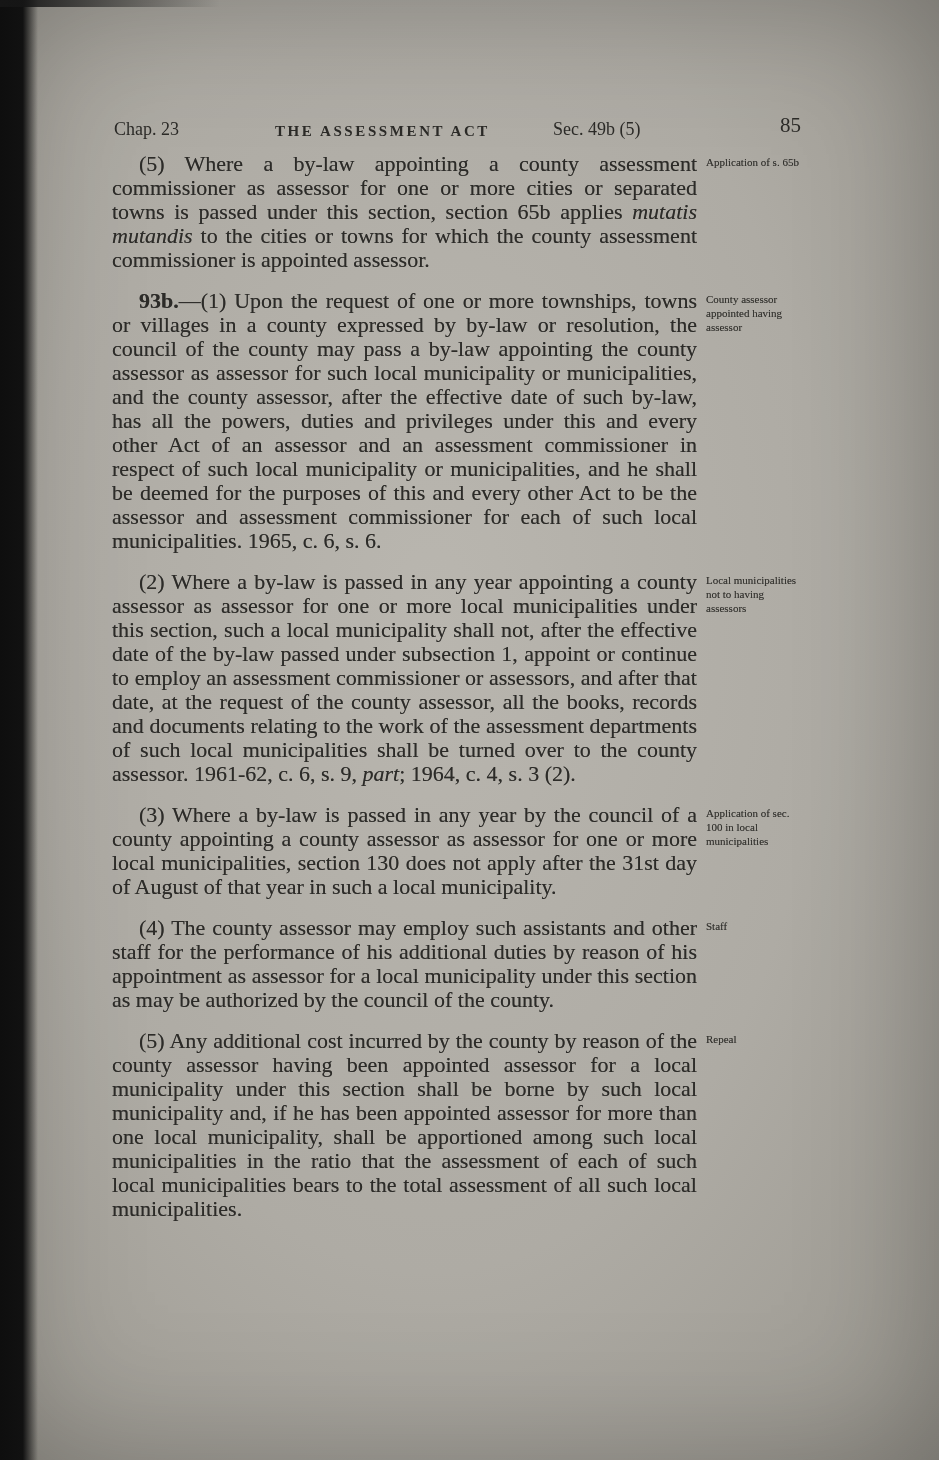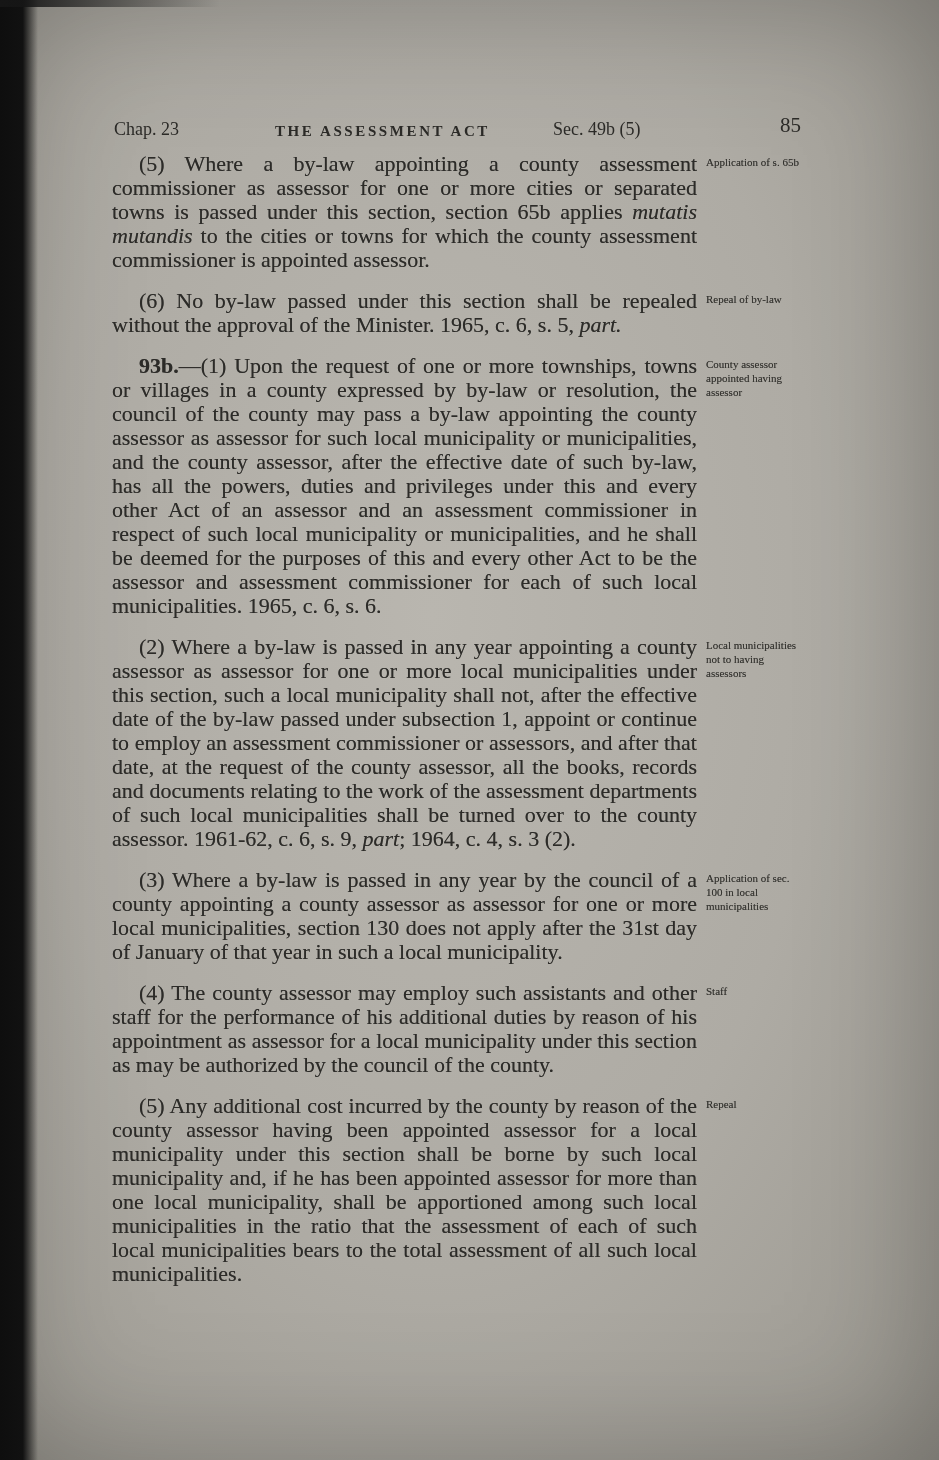"(6) No by-law passed under" div.para-row { html: <div> <p><span>(6) No by-law passed under this section shall be repealed without the approval of the Minister. 1965, c. 6, s. 5, </span><span>part.</span></p> <div>Repeal of by-law</div> </div> -> none }
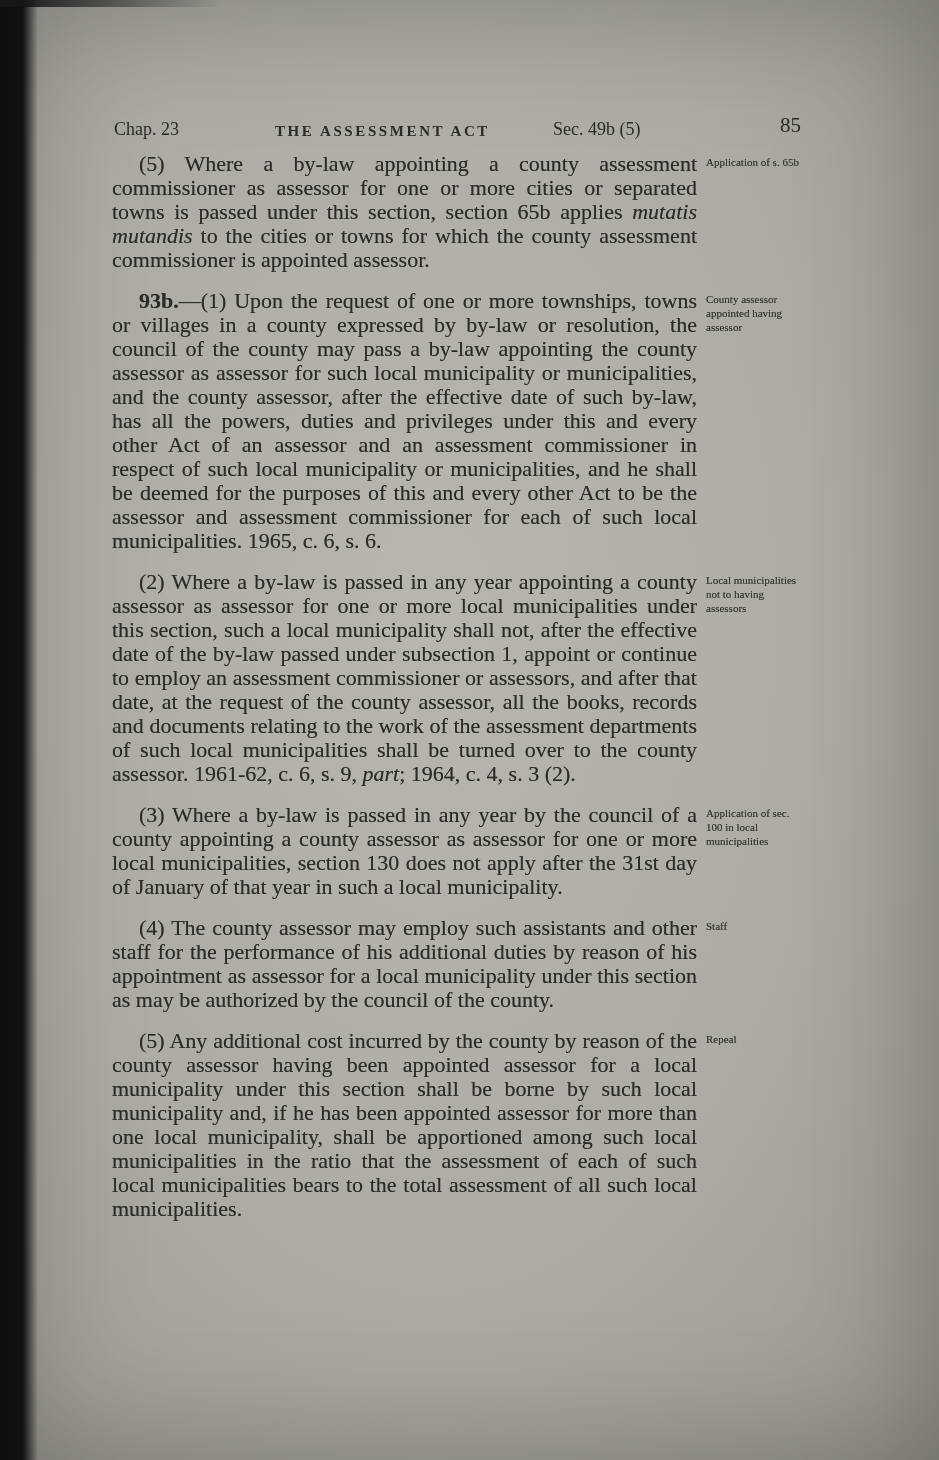"(3) Where a by-law is" span.run-normal { text: January -> August }
